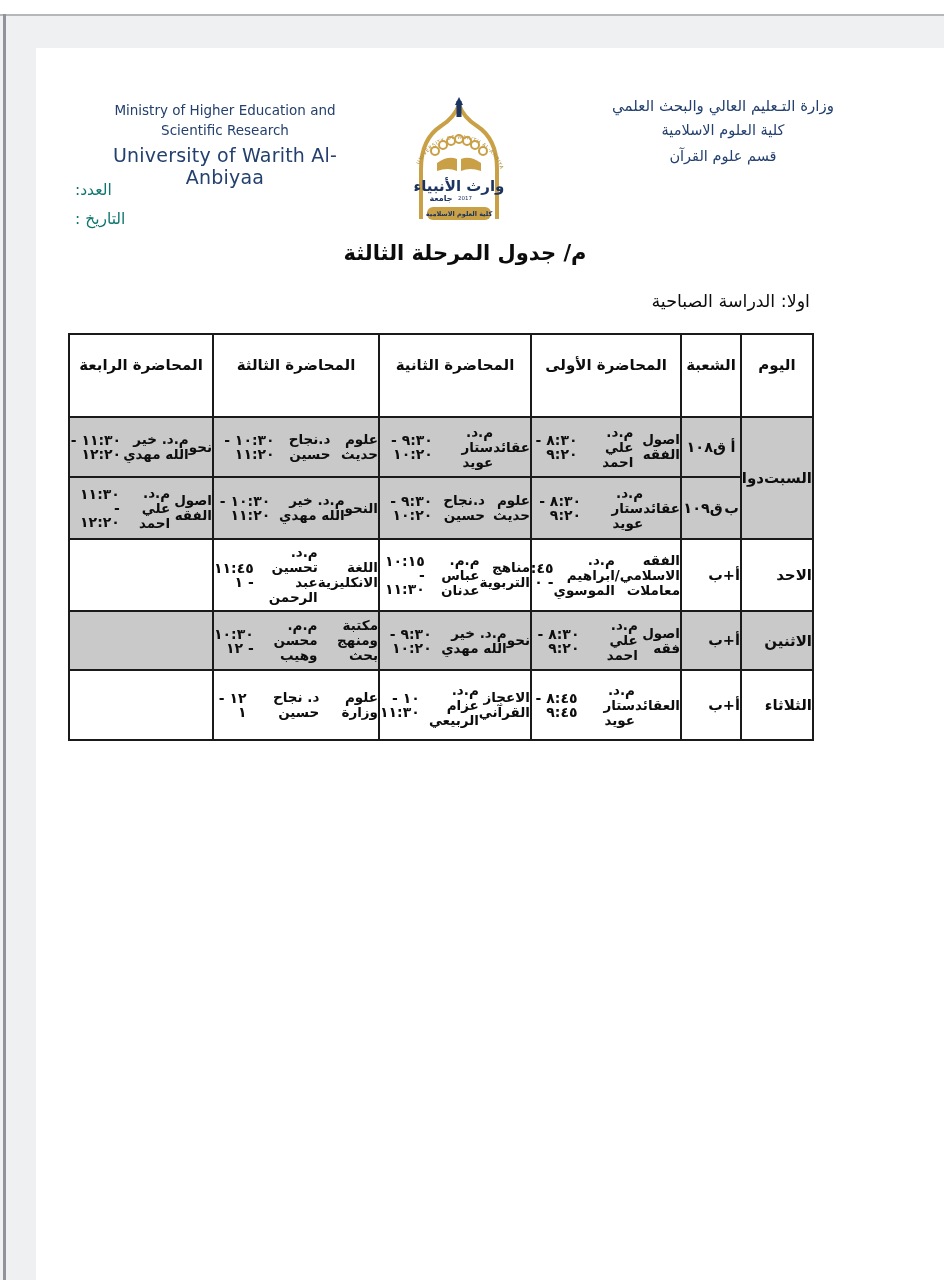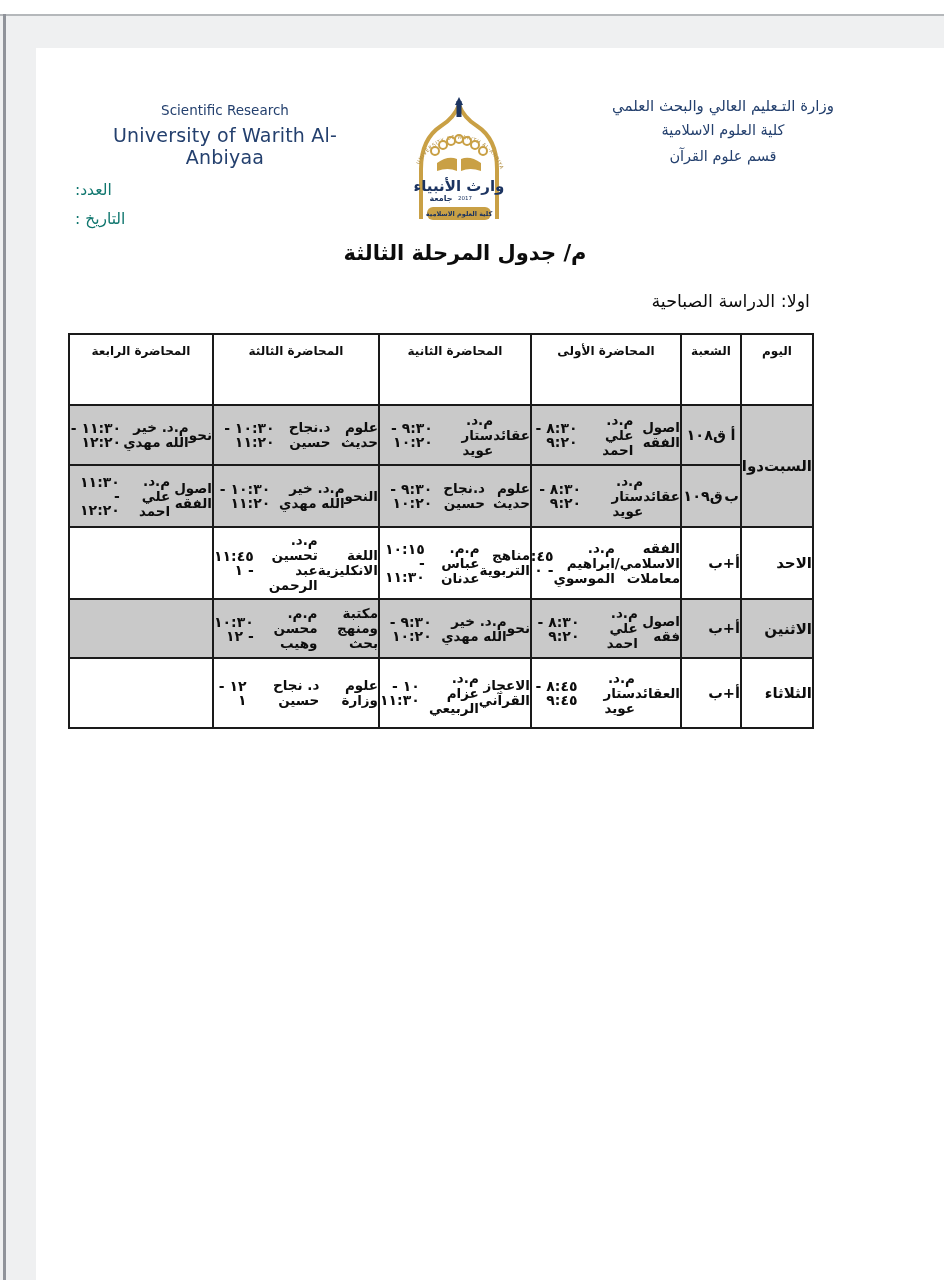"Ministry of Higher Education and" div.l1 { html: none -> <div>Ministry of Higher Education and</div> }
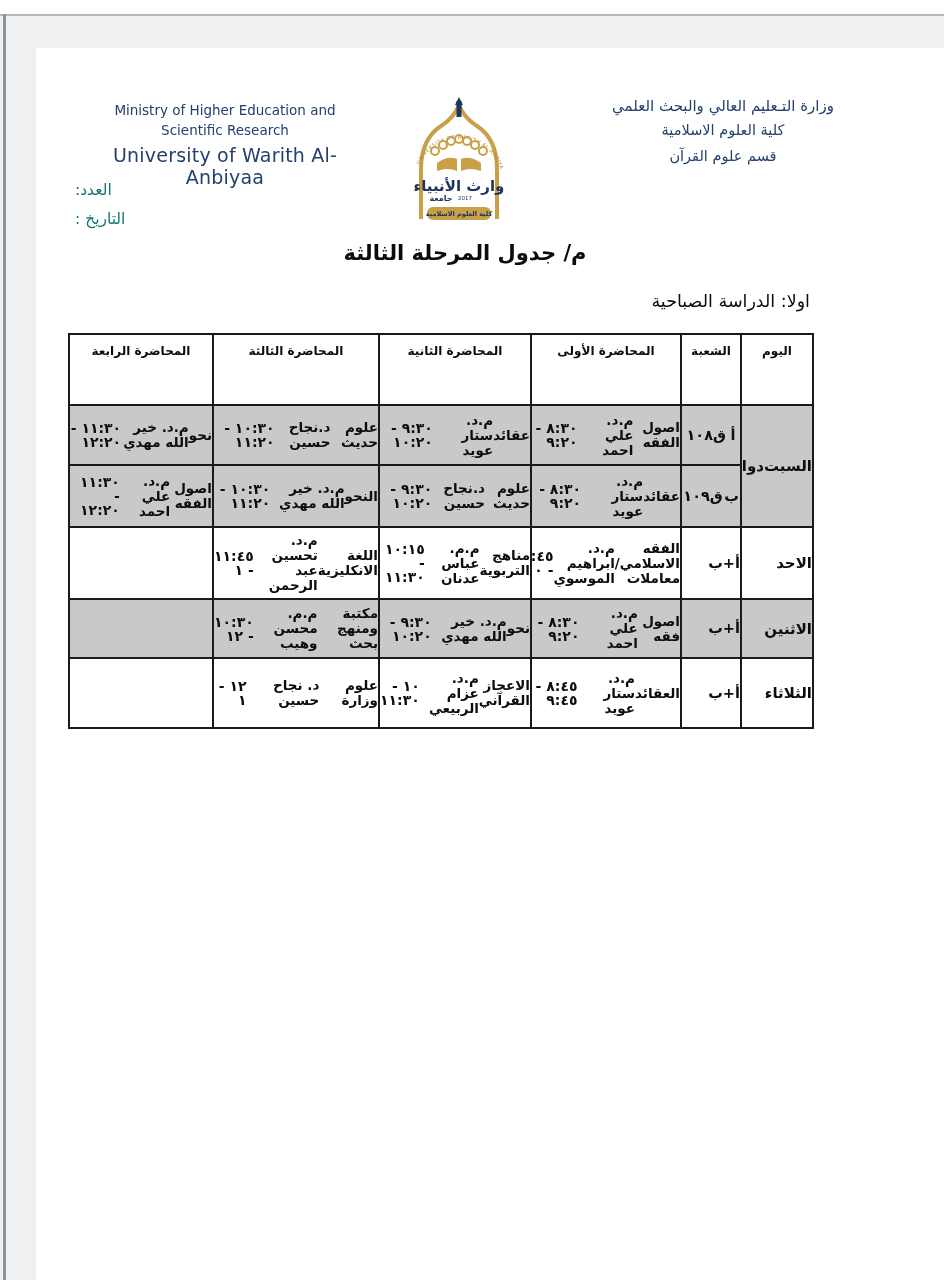"المحاضرة الرابعة" table.sched .head th { font-size: 12px -> 15px; padding-top: 9px -> 21px }
